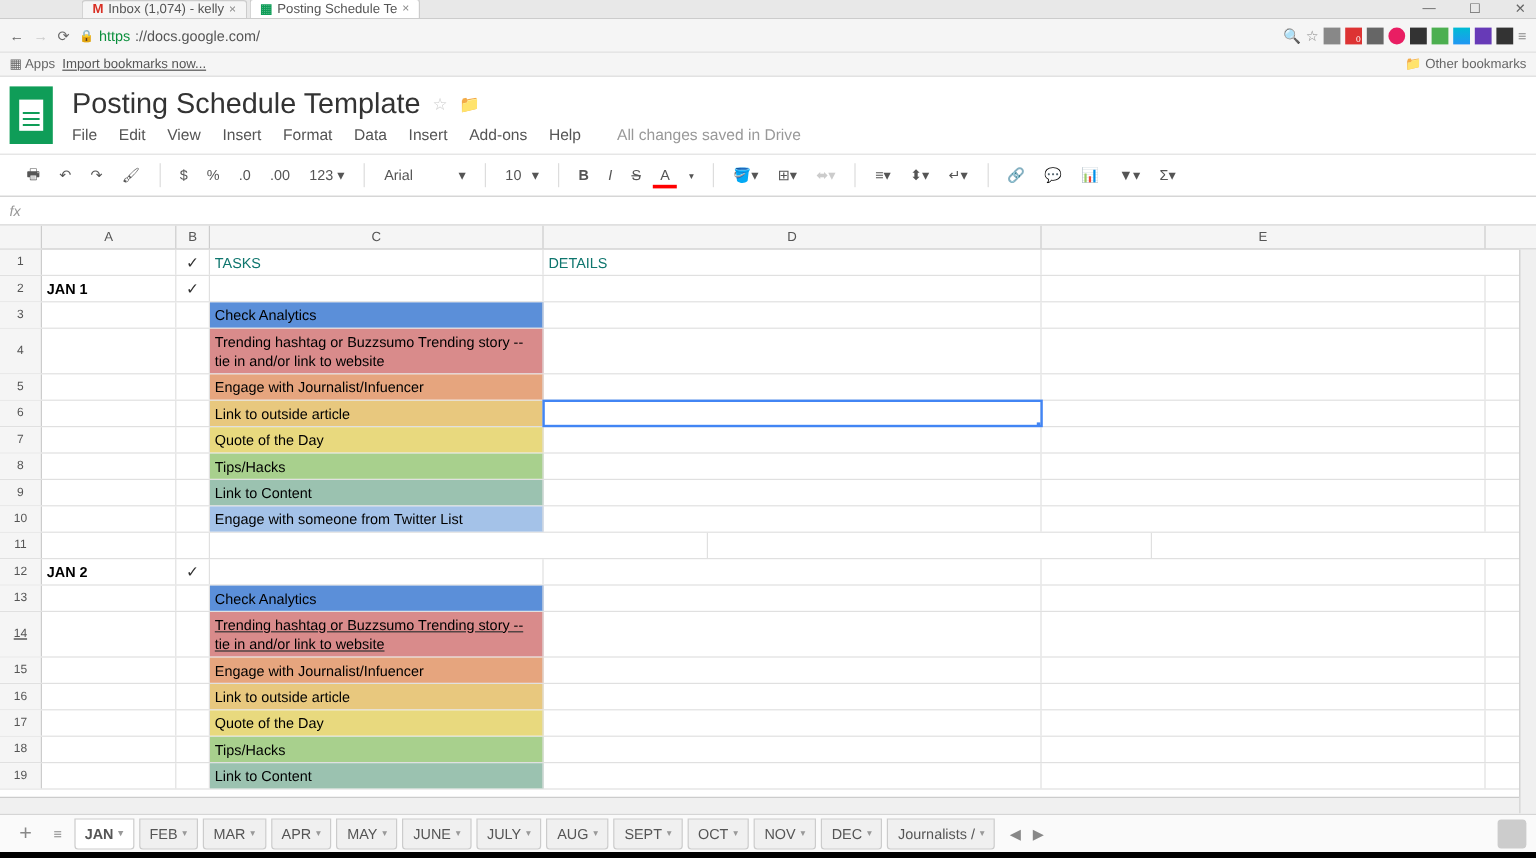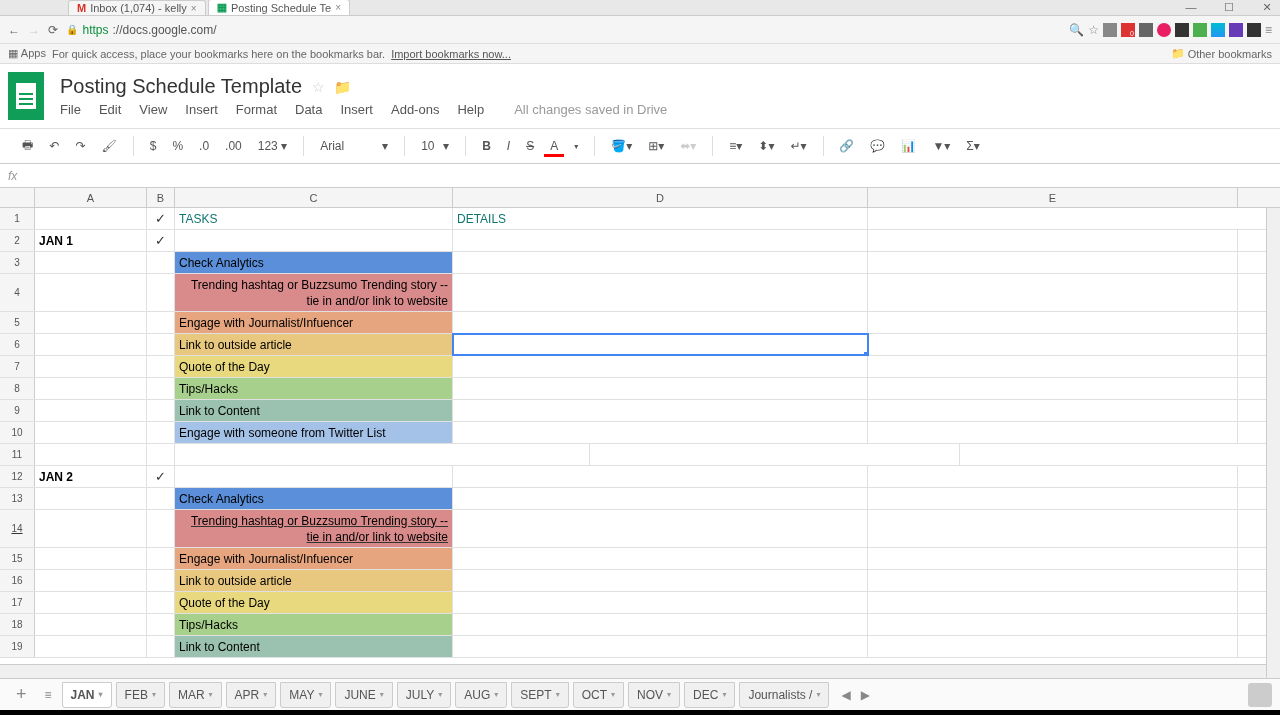"For quick access, place your" span { html: <span>For quick access, place your bookmarks here on the bookmarks bar.</span> -> none }
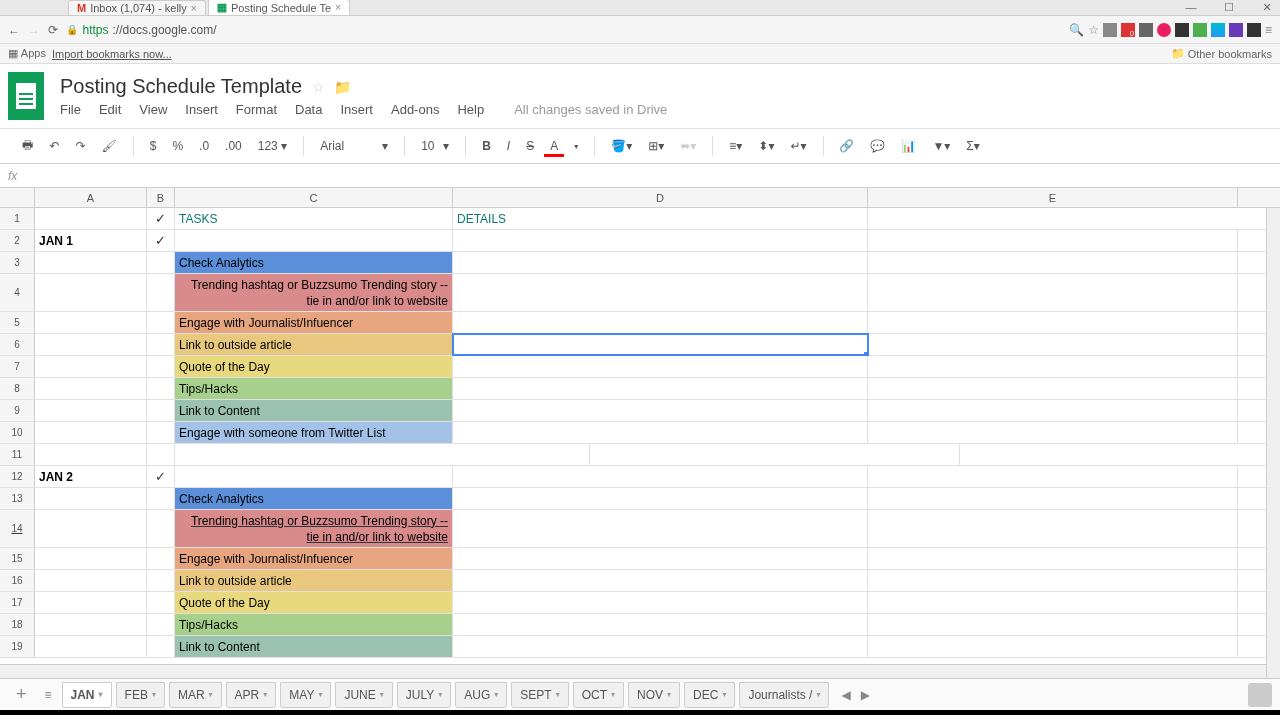"Posting Schedule Template" .doc-title { font-size: 20px -> 24px }
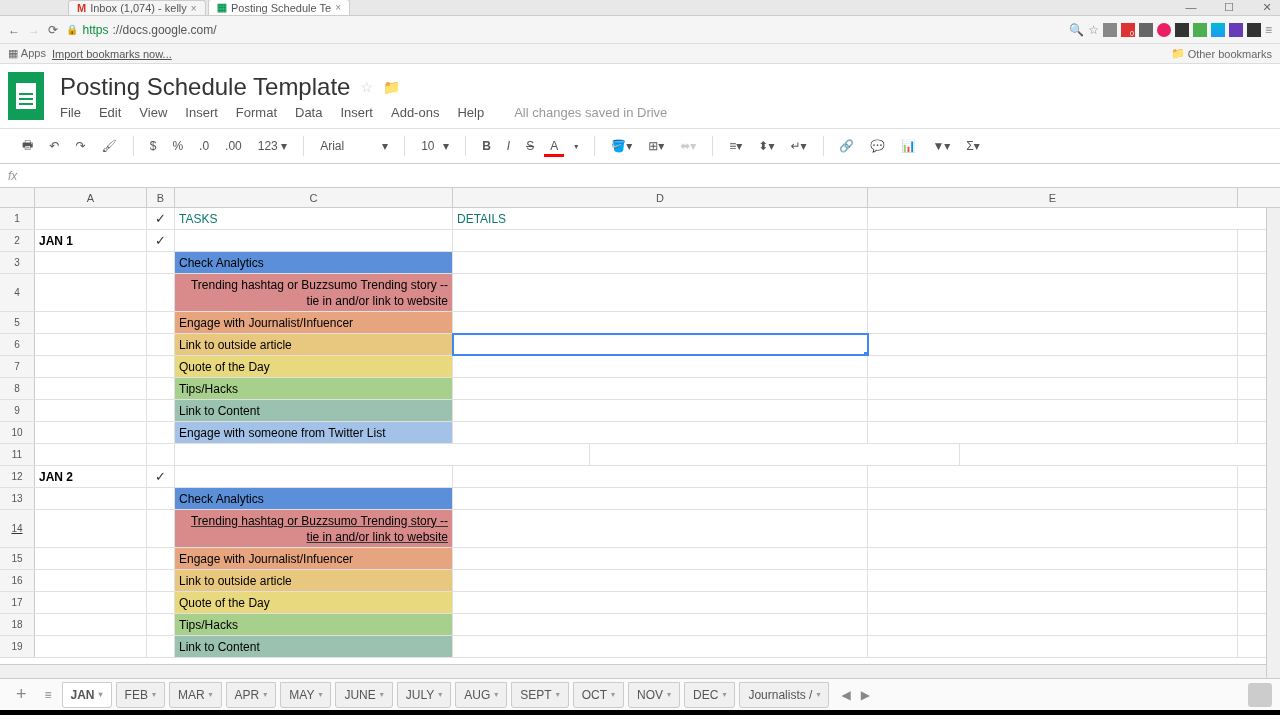"Check Analytics" .task-cell { text-align: right -> none }
